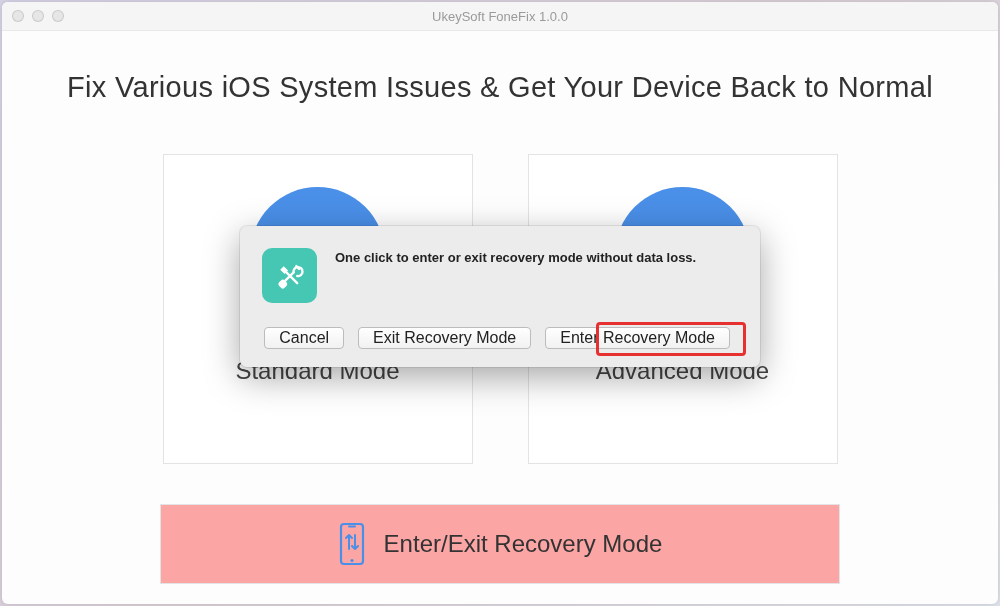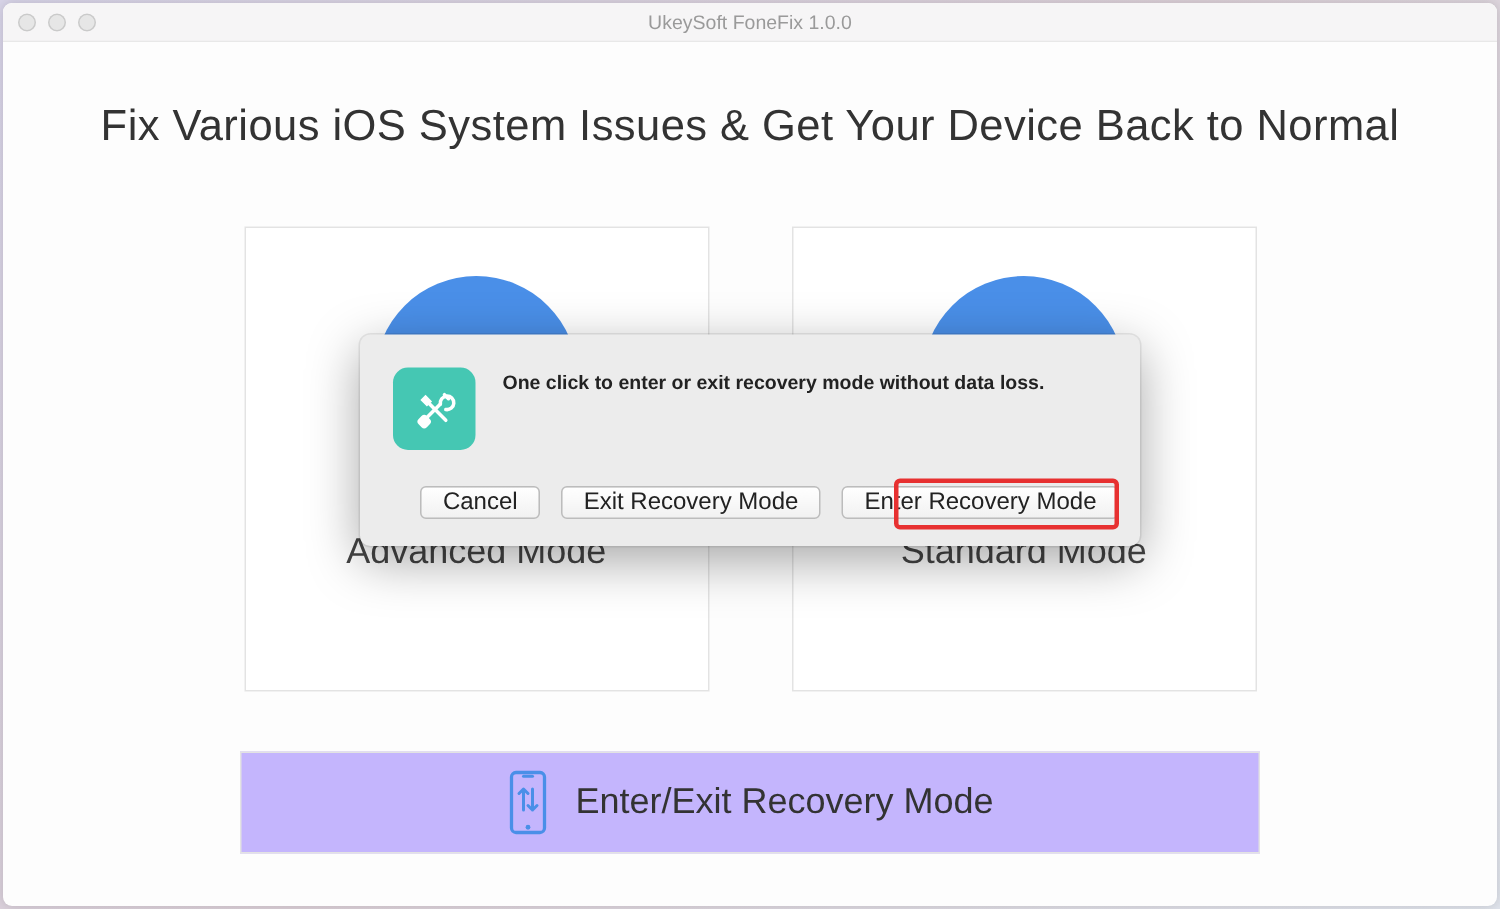"UkeySoft FoneFix 1.0.0" .titlebar { height: 26px -> 38px }
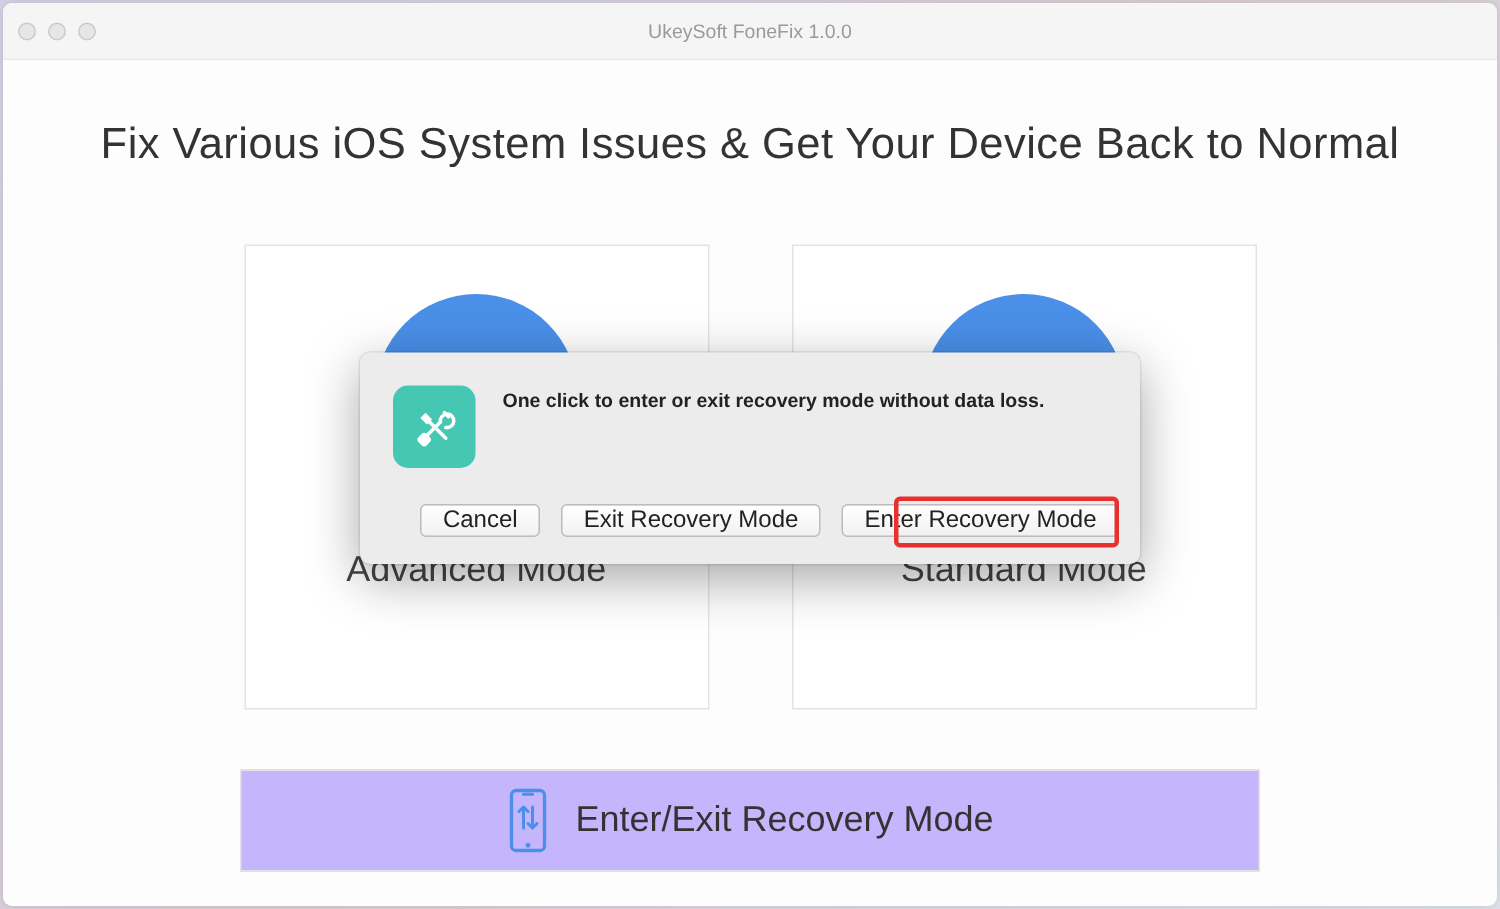"One click to enter or" .dialog { padding: 22px 14px 18px 22px -> 22px 30px 18px 22px }
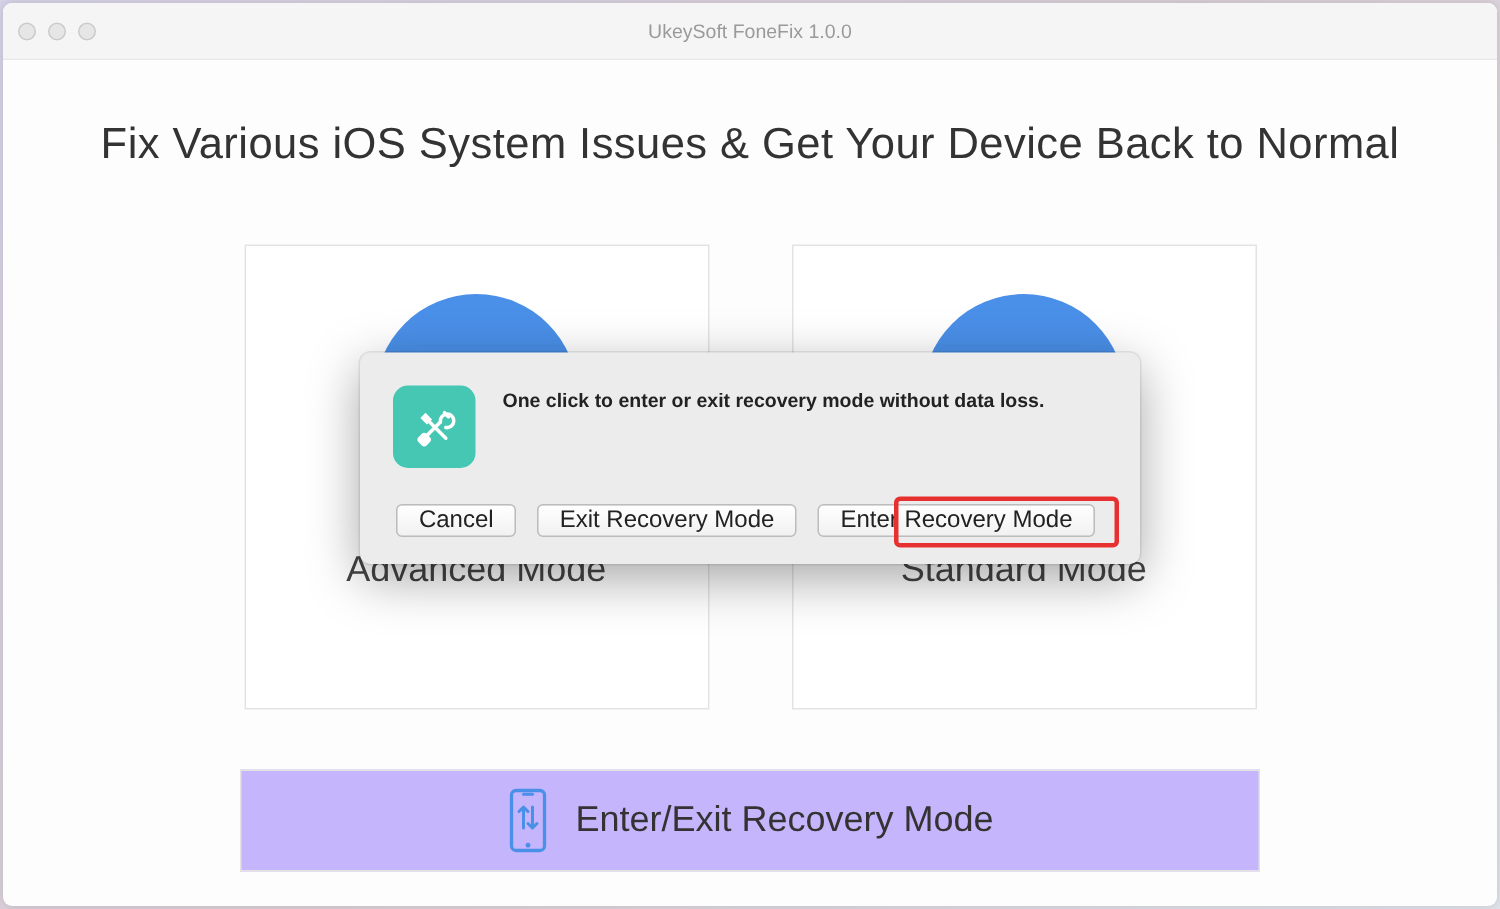"Advanced Mode" div.mode-card { order: before "Standard Mode" -> after "Standard Mode" }
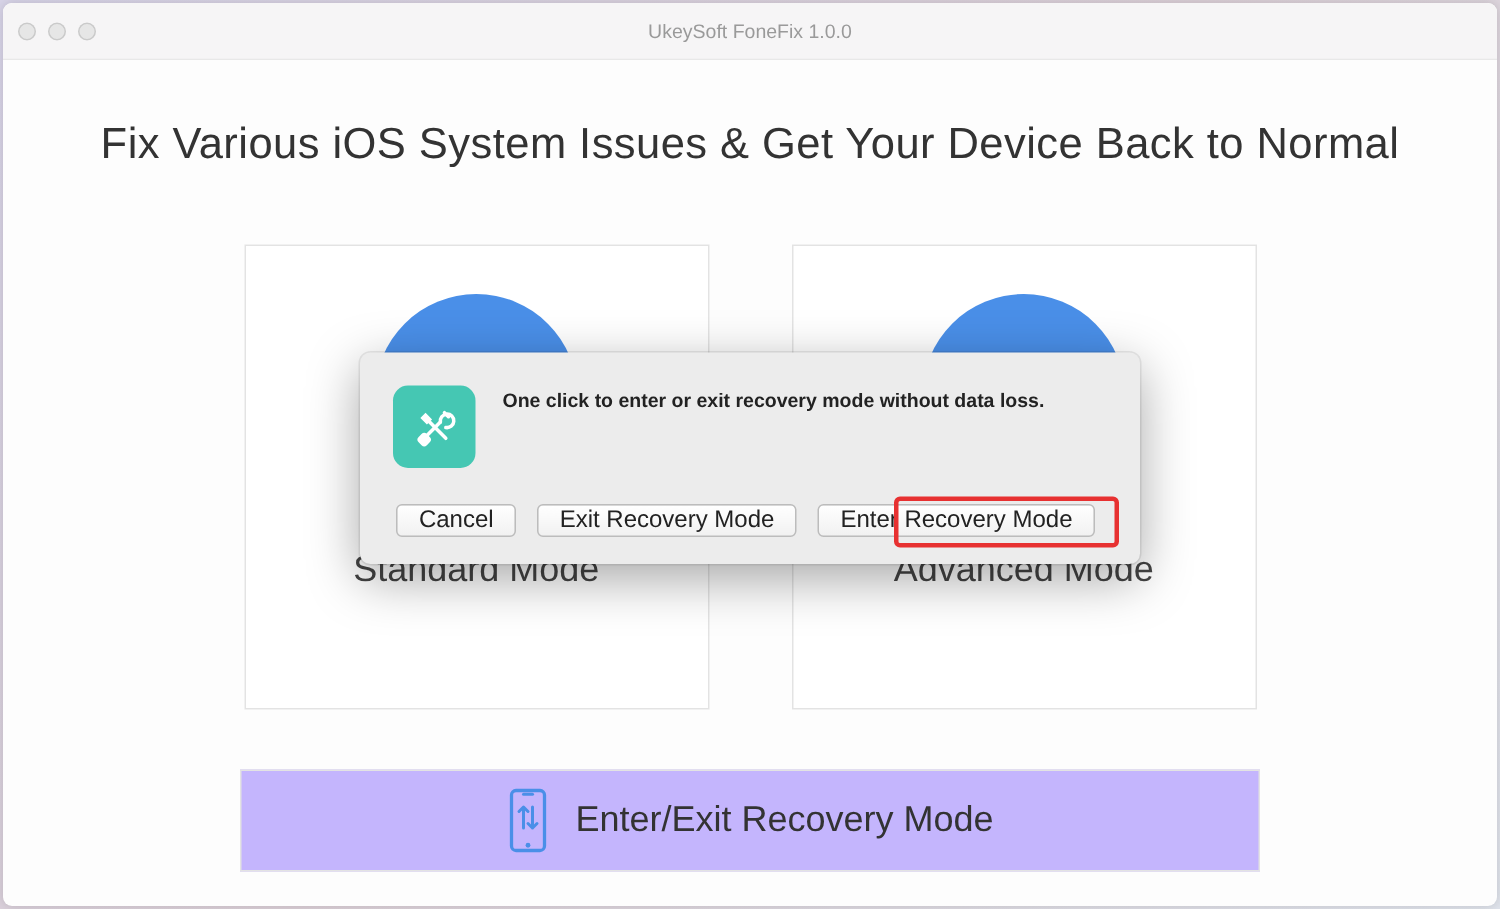"Enter/Exit Recovery Mode" .bottom-bar { background: #c4b5fd -> #fca5a5; height: 68px -> 80px }
